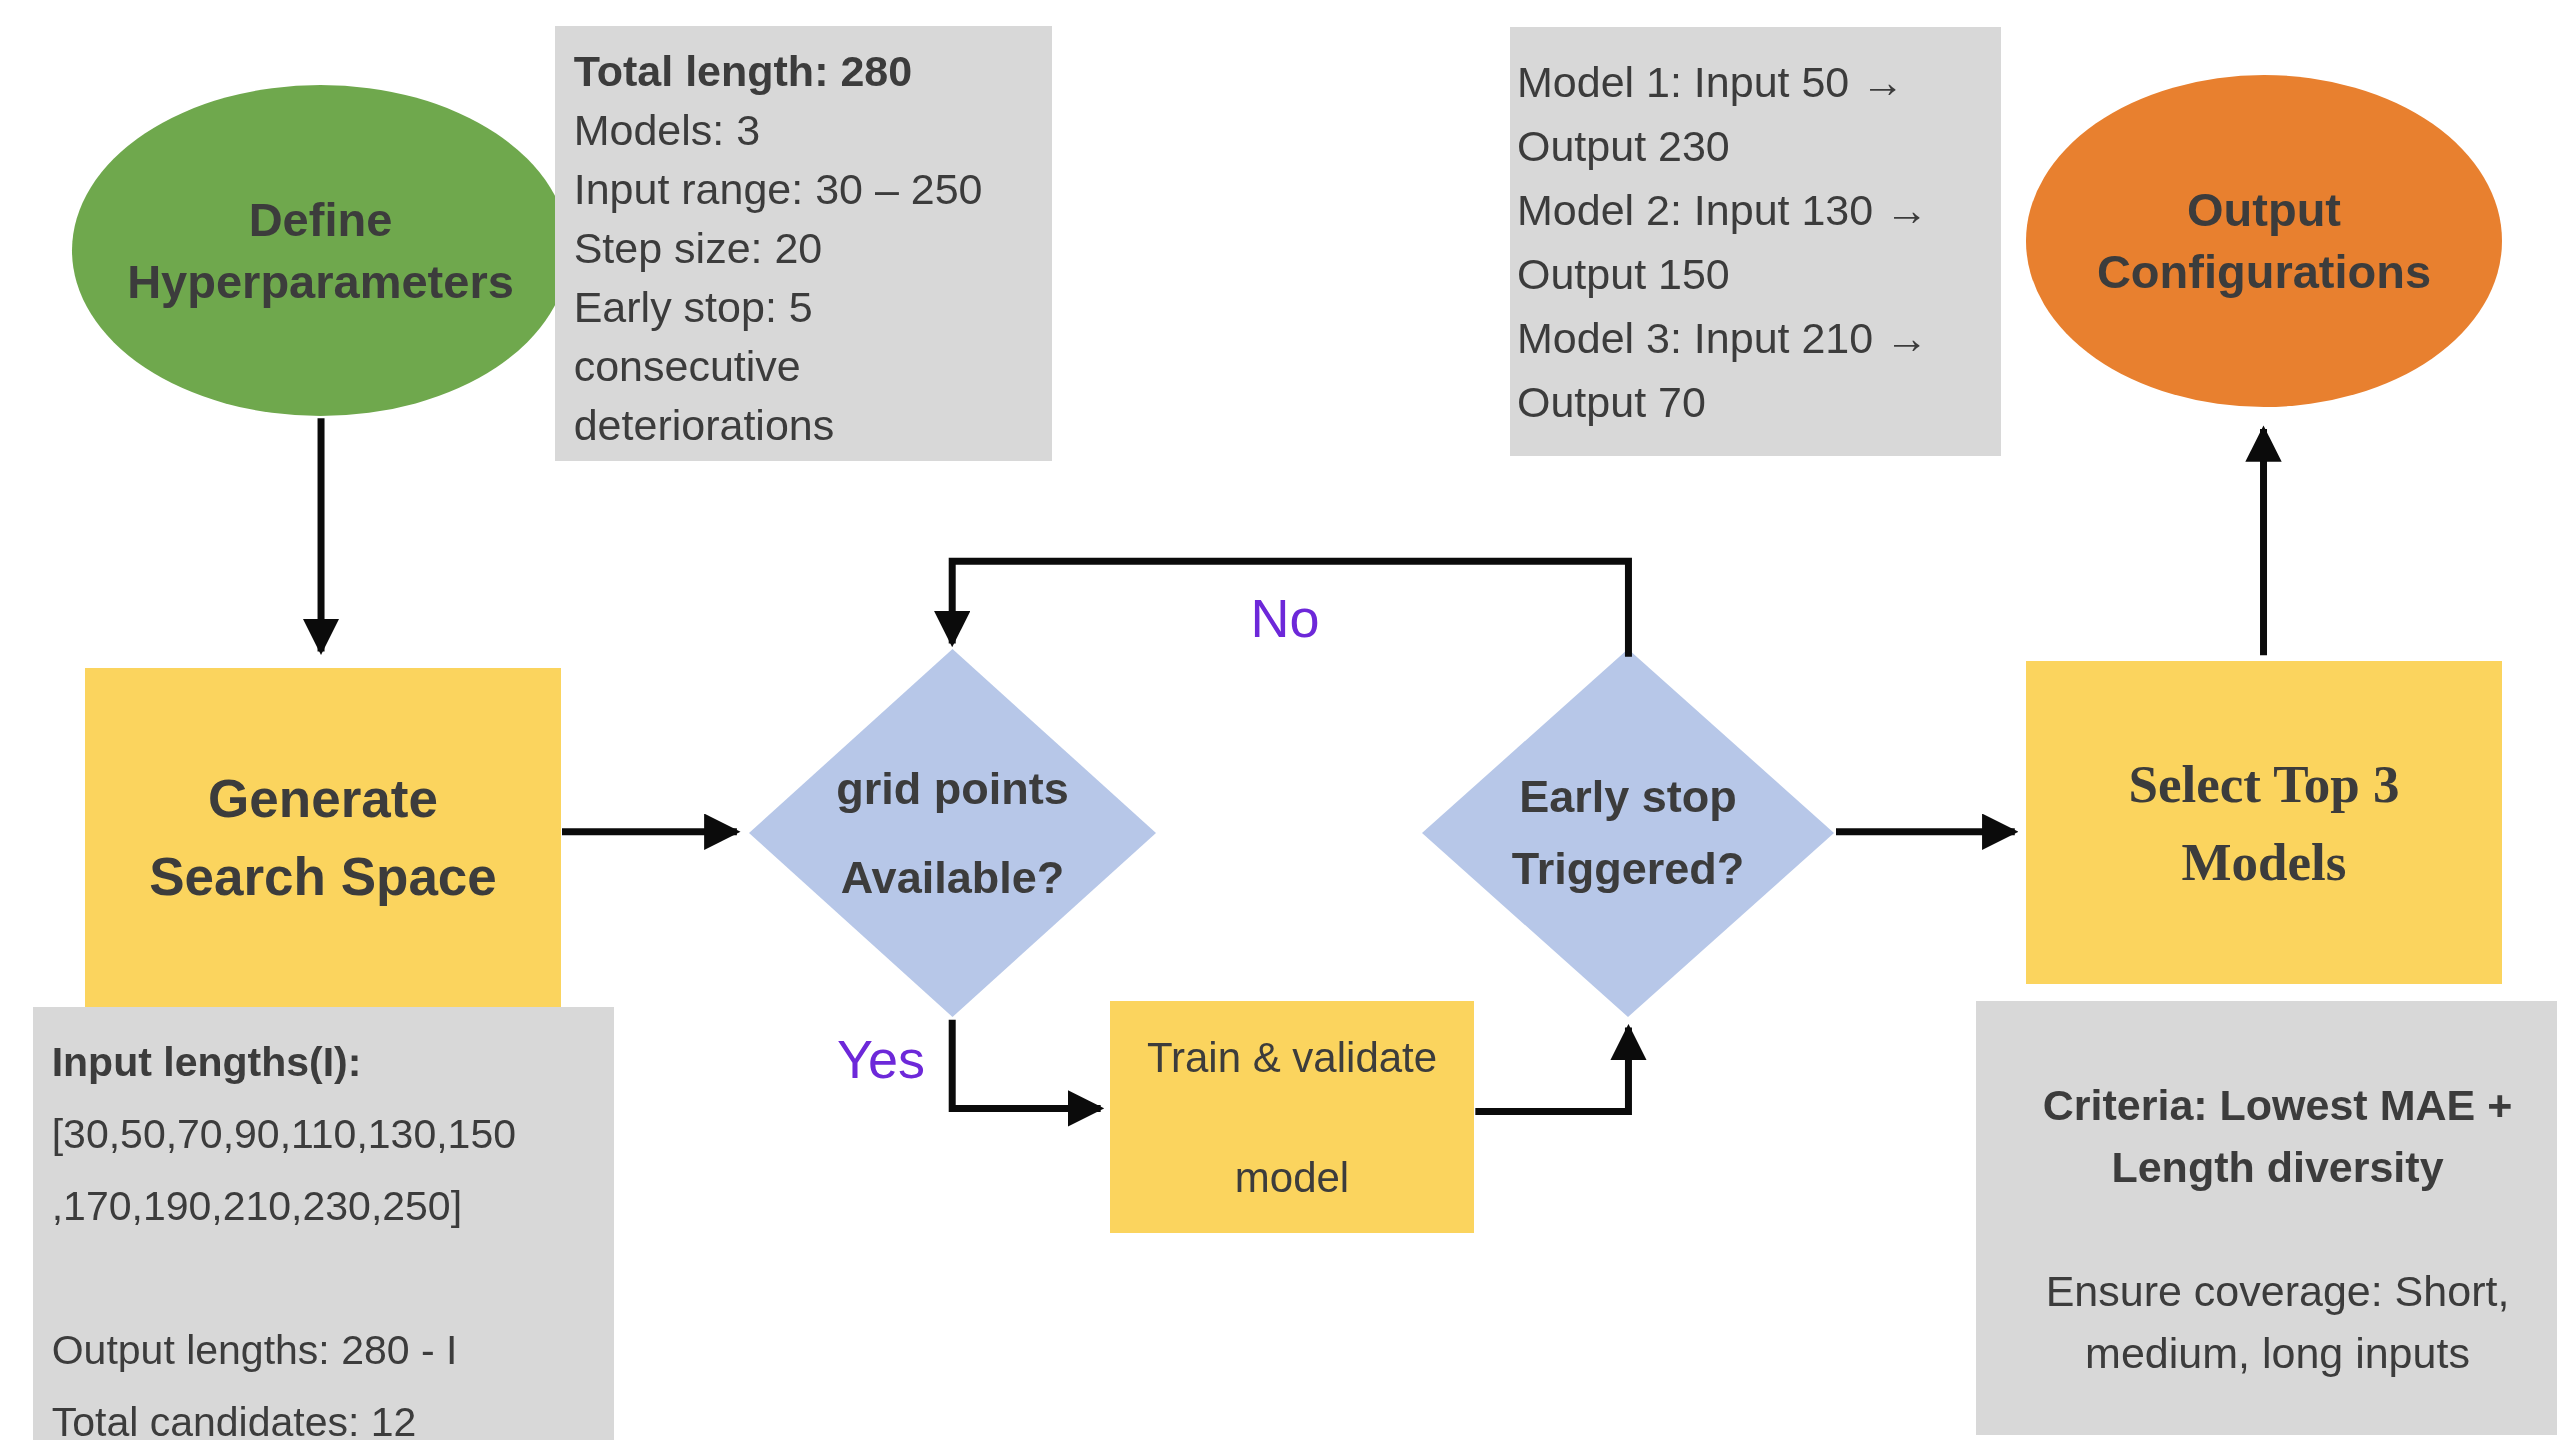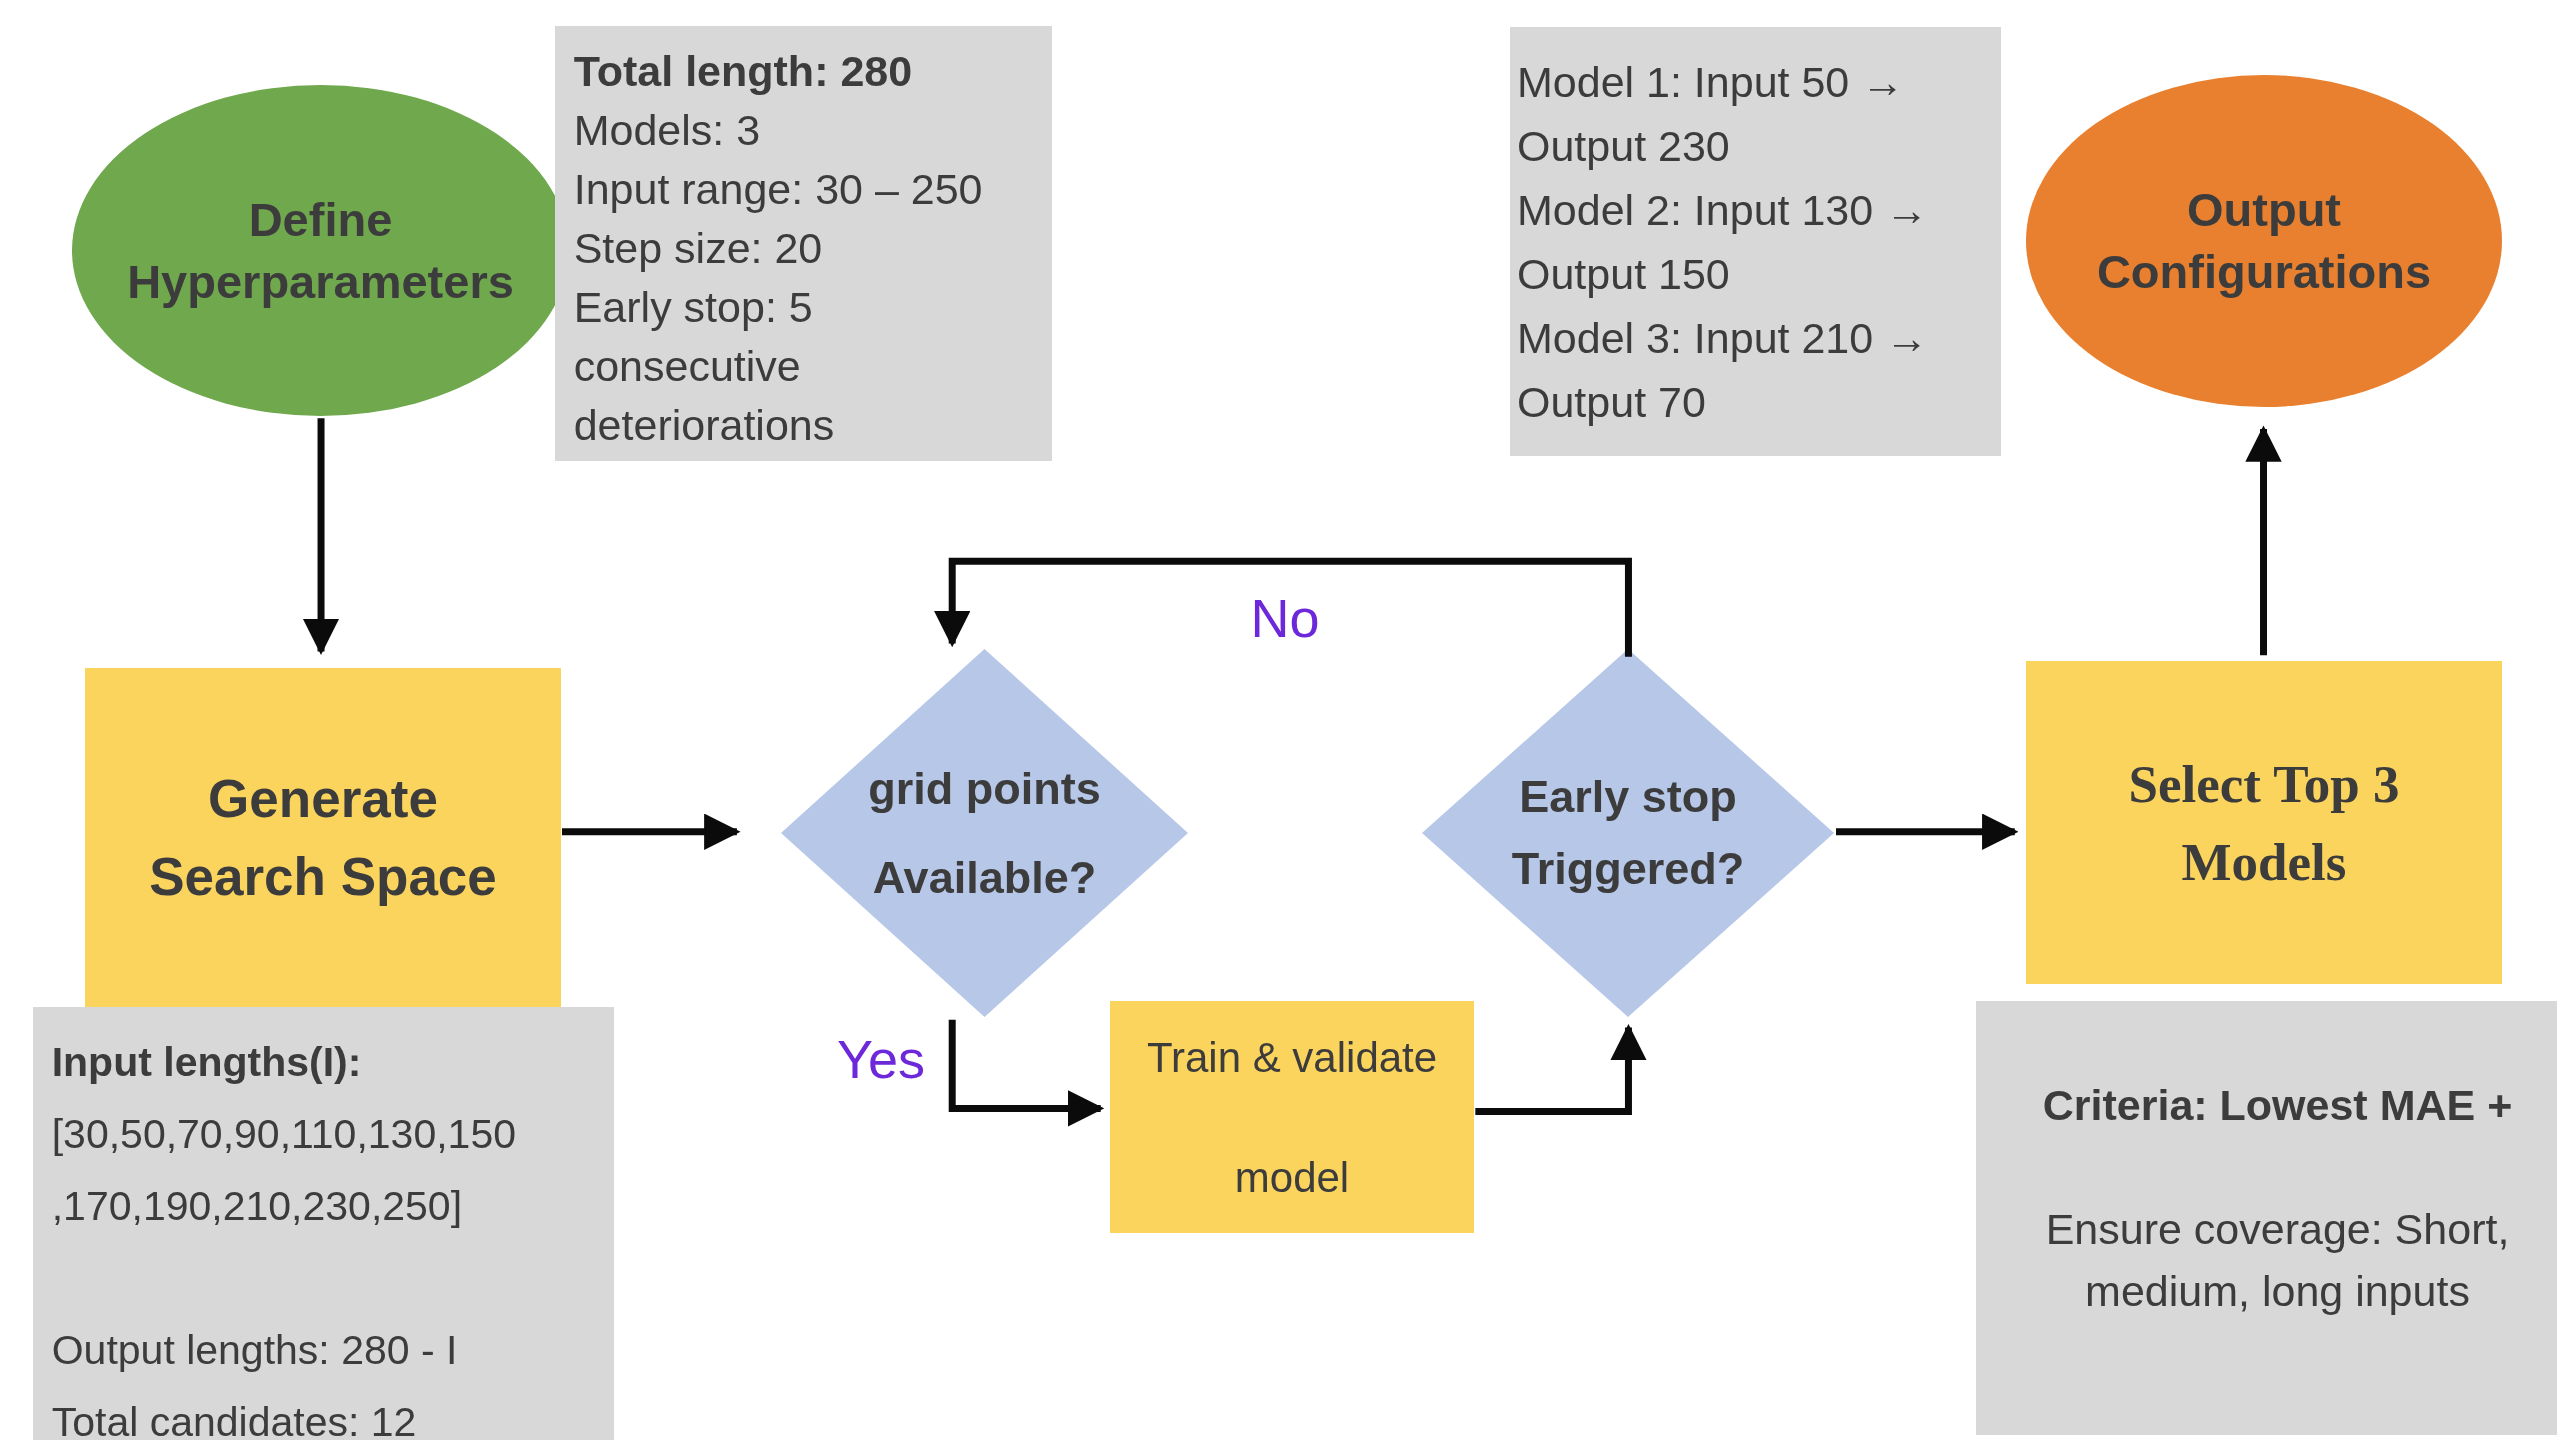"grid points" div.shape { left: 781px -> 749px }
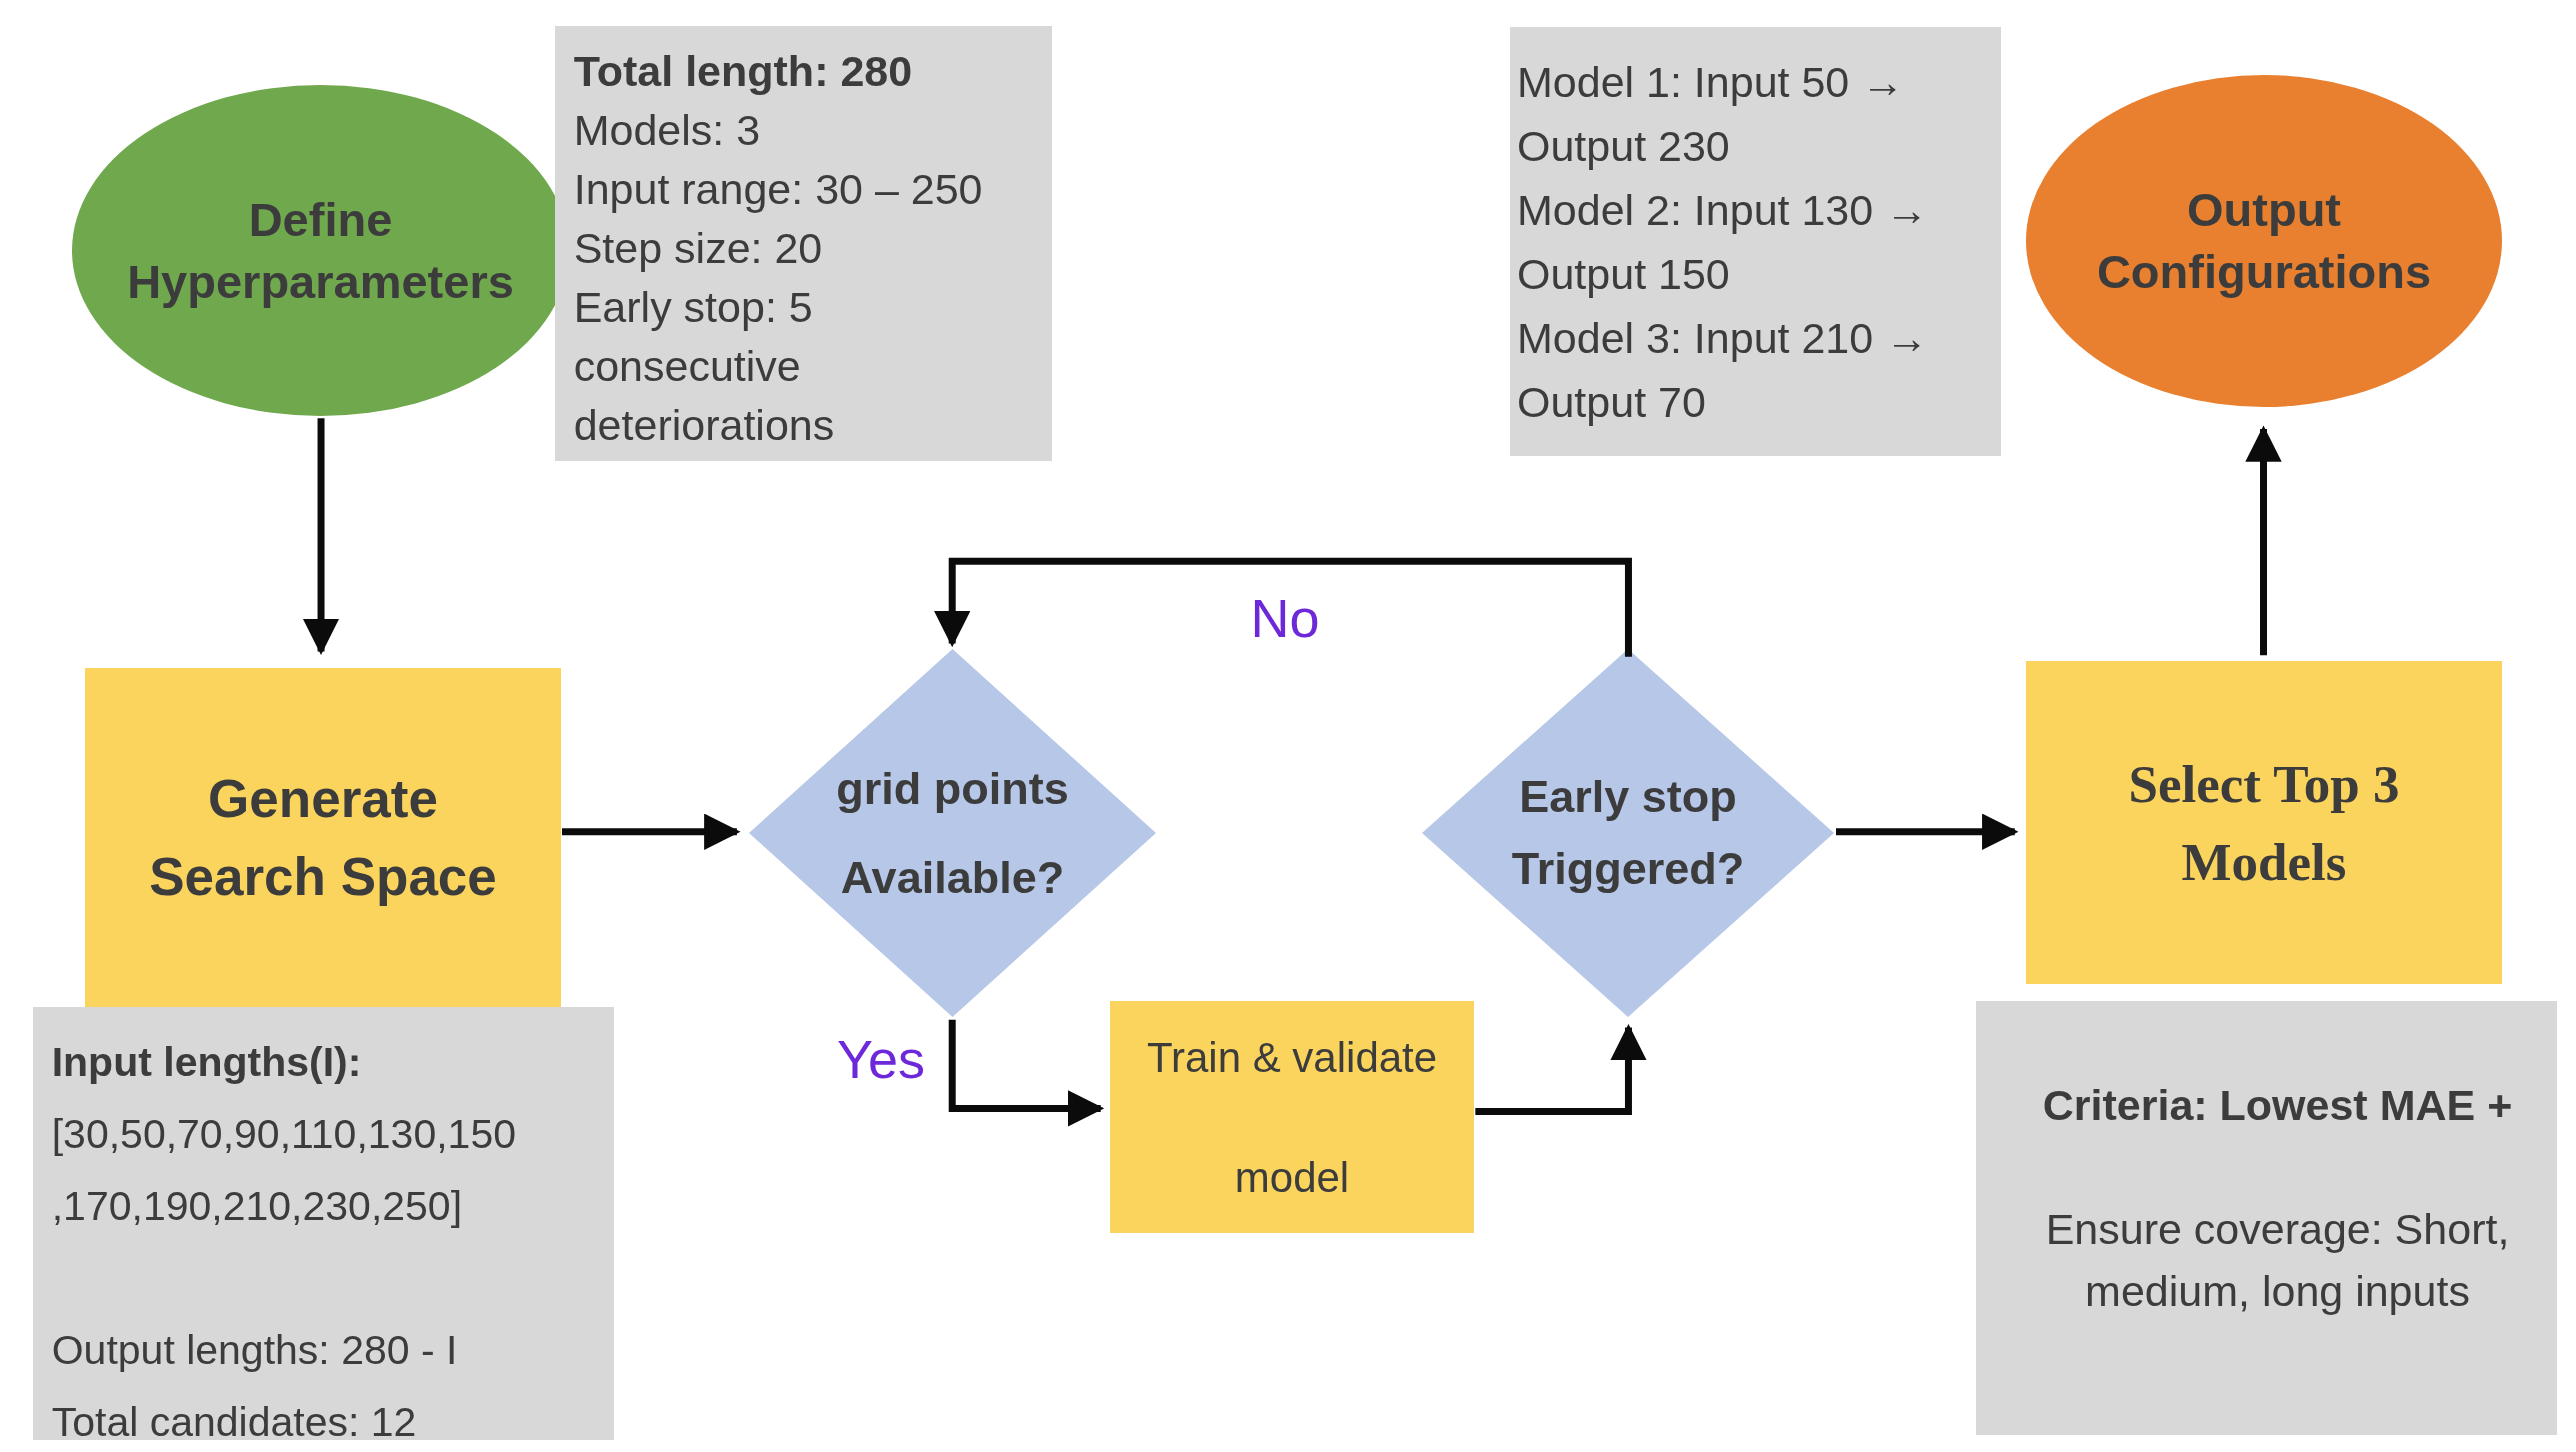"Length diversity" div.ln { html: none -> <div>Length diversity</div> }
